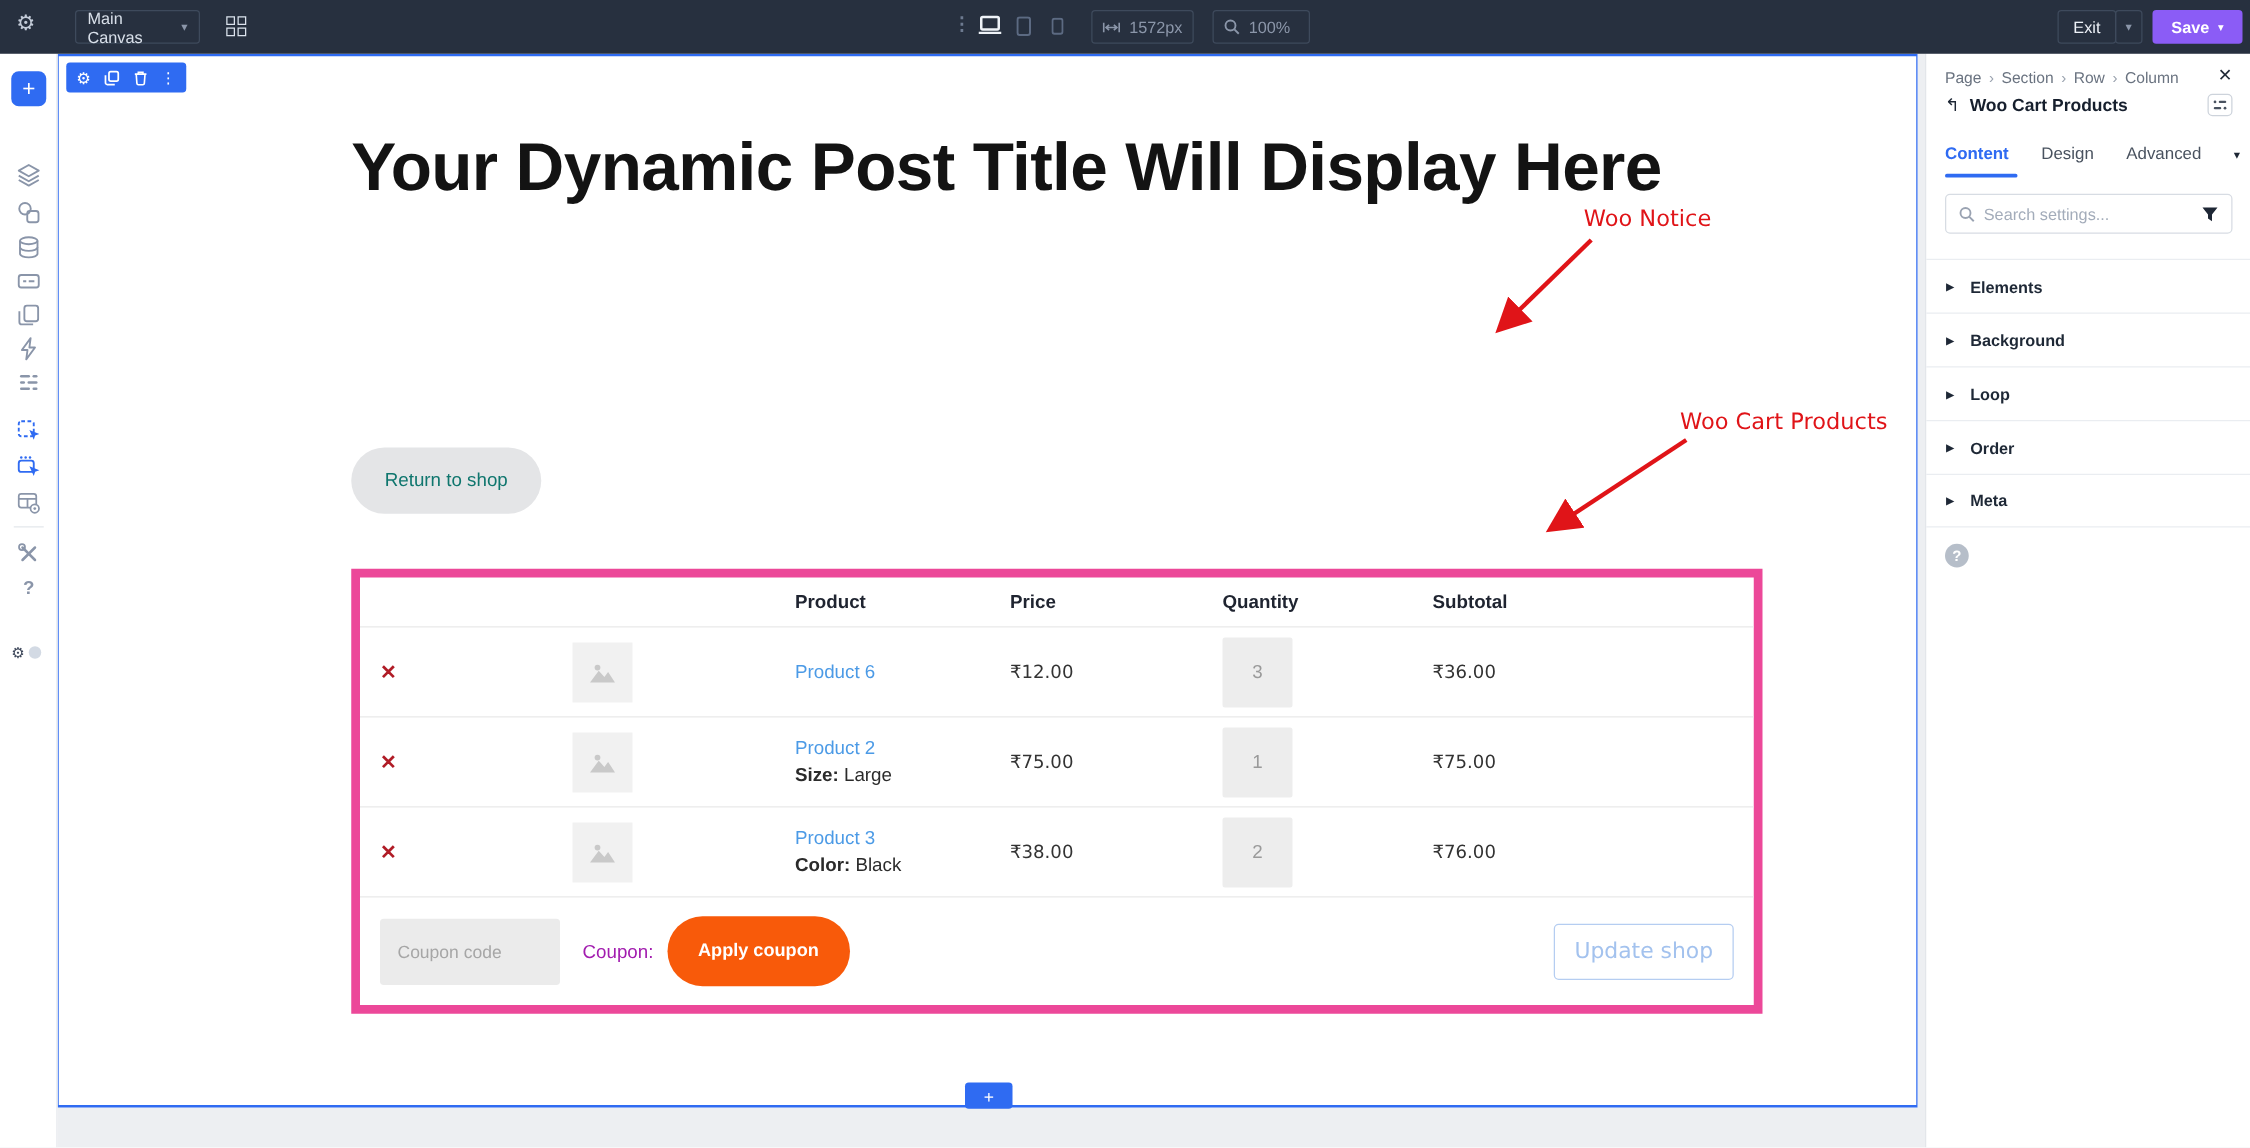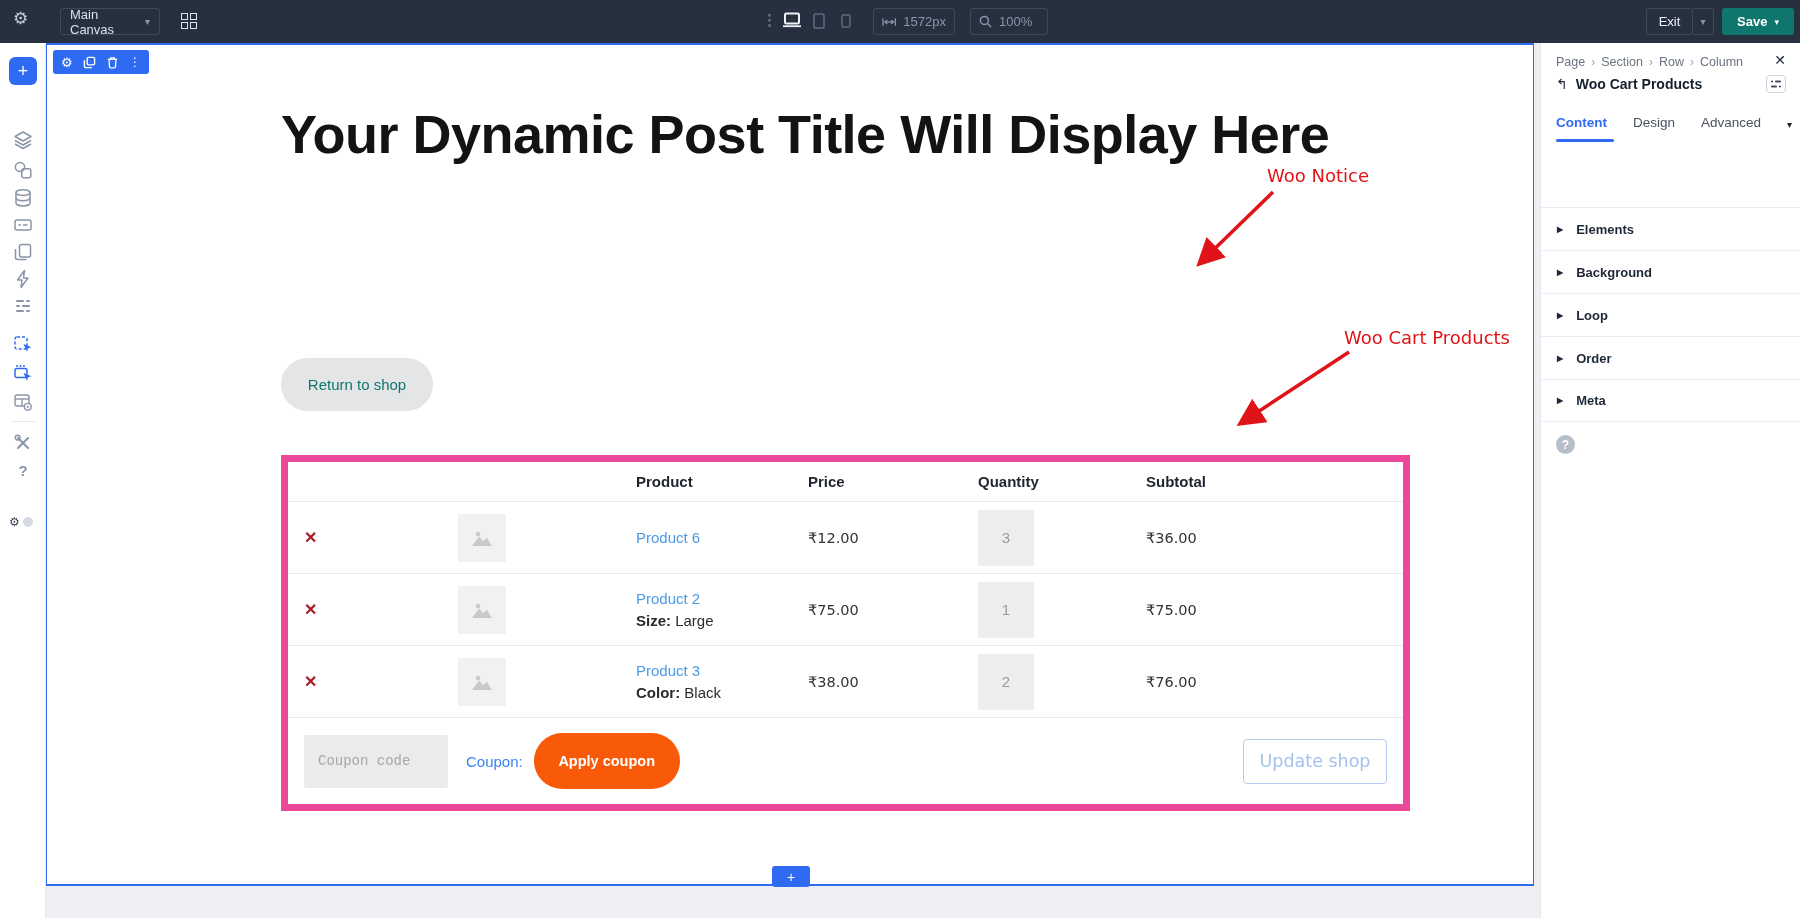"Save" .tb-save { background: #0f766e -> #8b5cf6 }
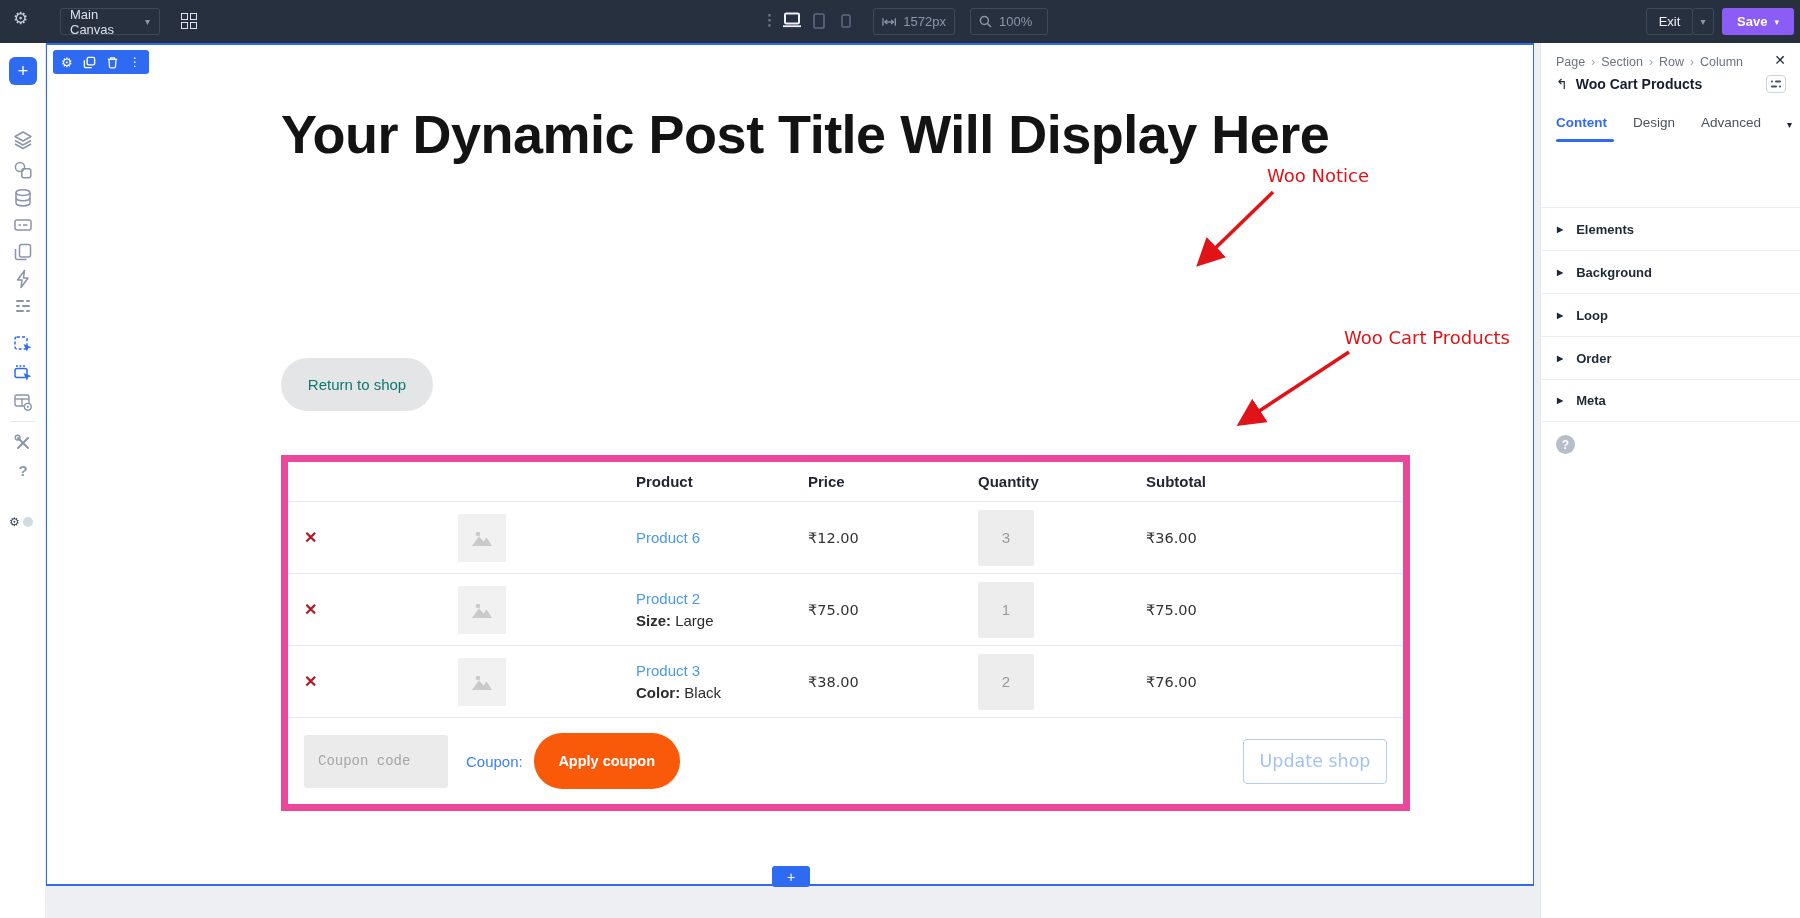"Search settings..." div.search-wrap { html: none -> <div> <svg> <circle></circle> <line></line> </svg> <input> <svg> <path></path> </svg> </div> }
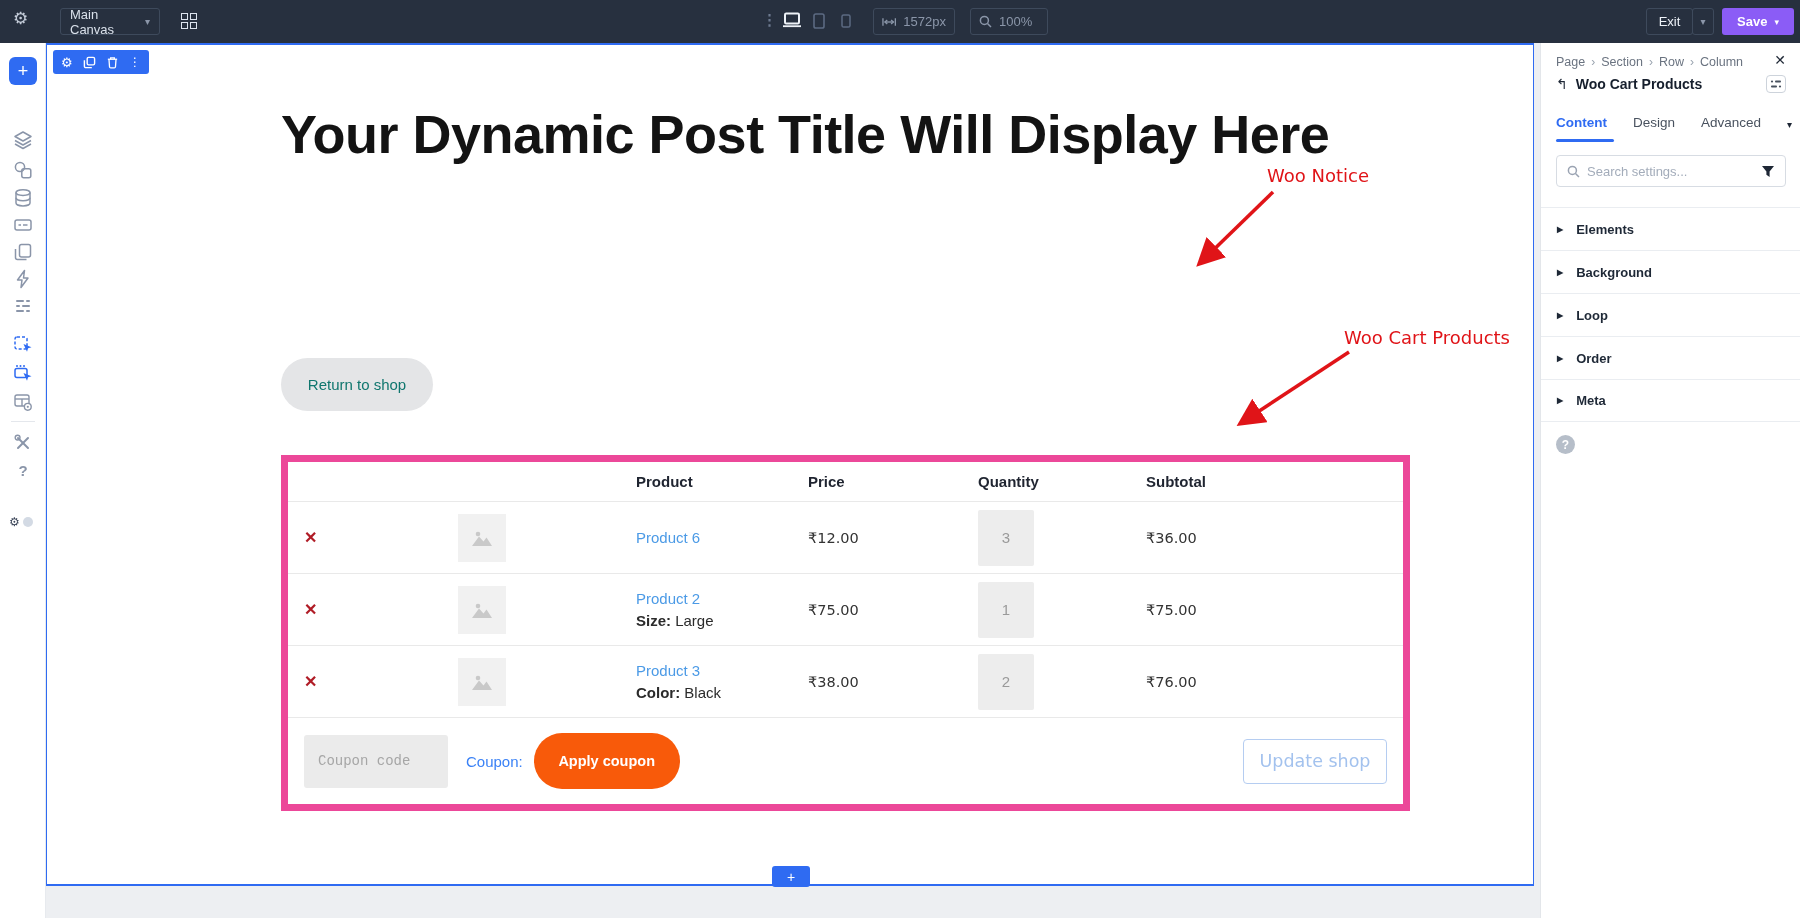"Coupon code" .coupon-input { font-family: Liberation Mono, monospace -> Liberation Sans, sans-serif }
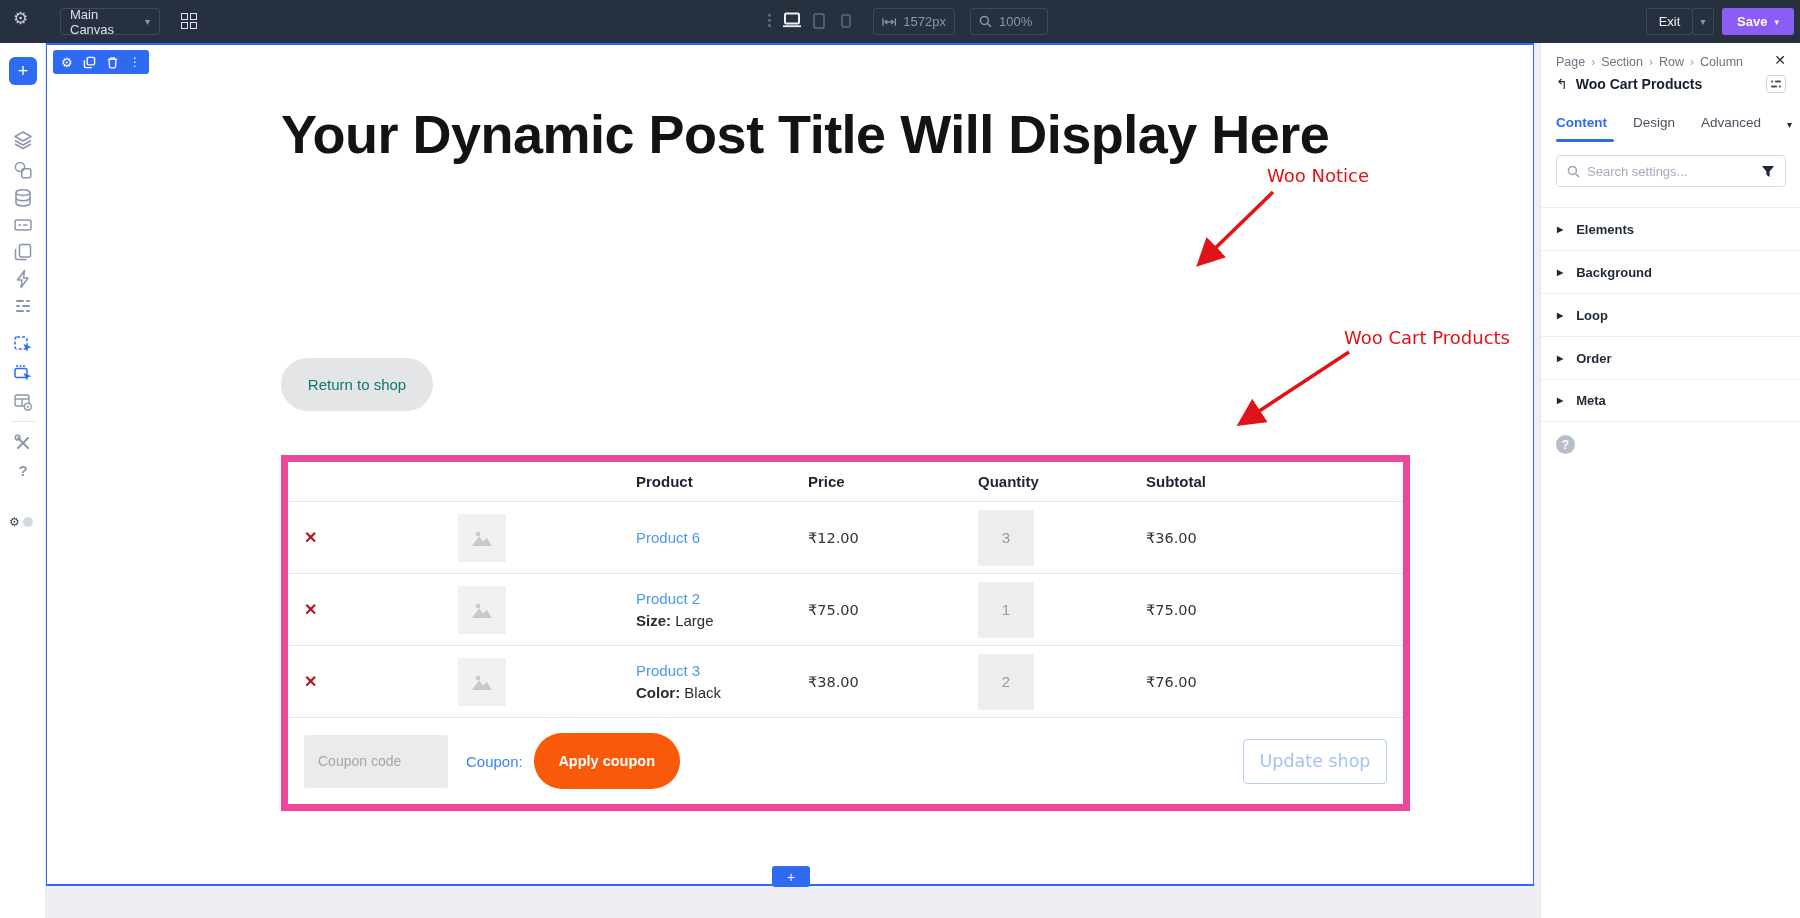"Coupon:" .coupon-label { color: #3b82f6 -> #a21caf }
